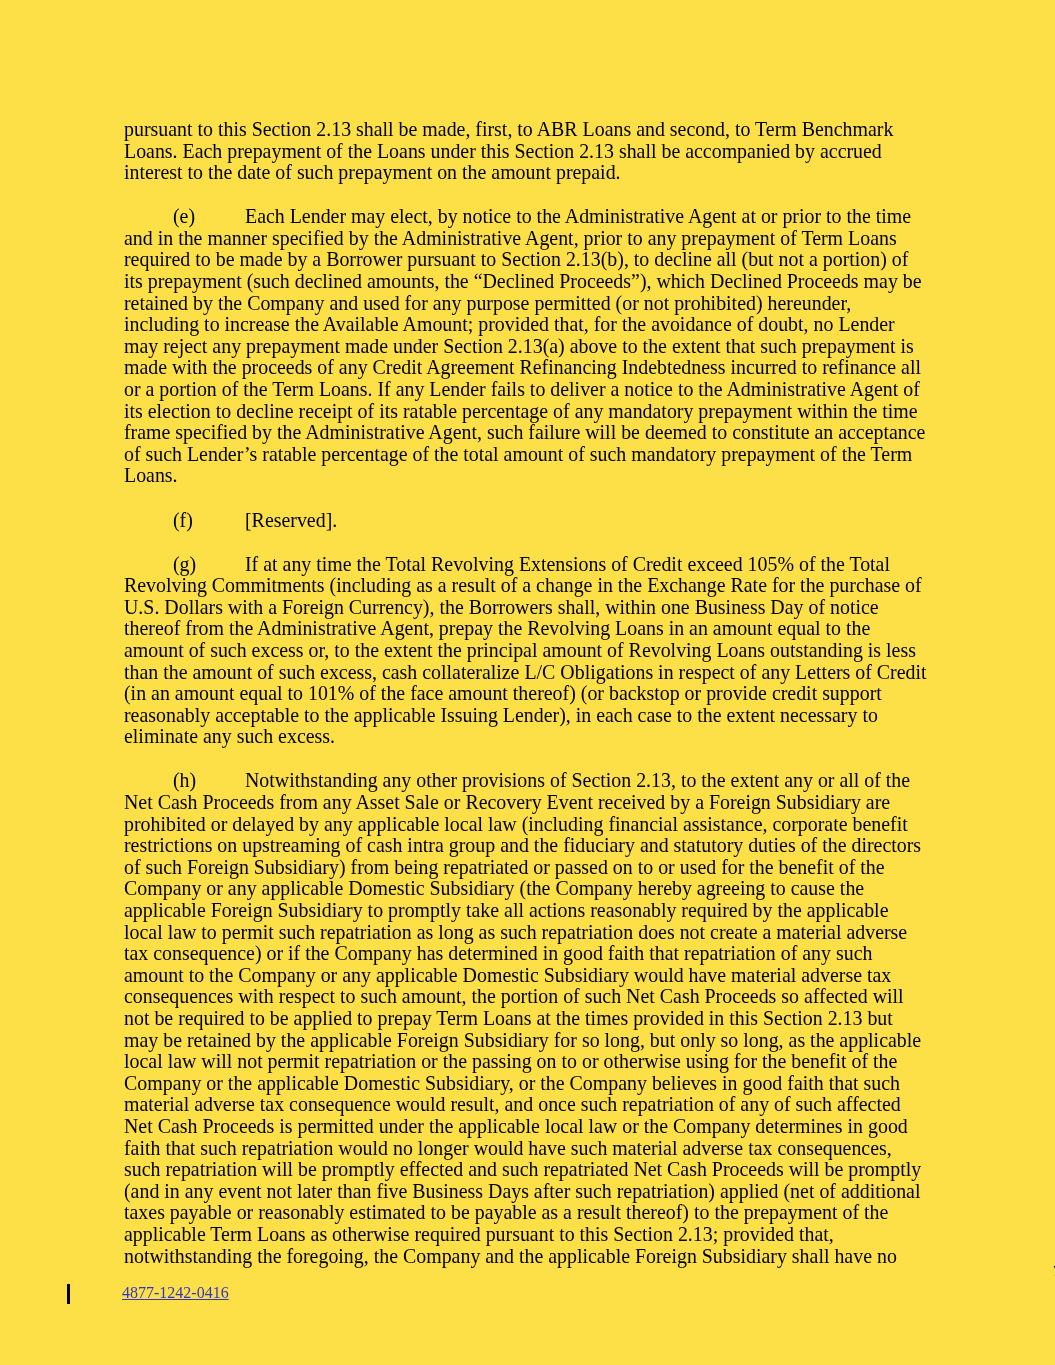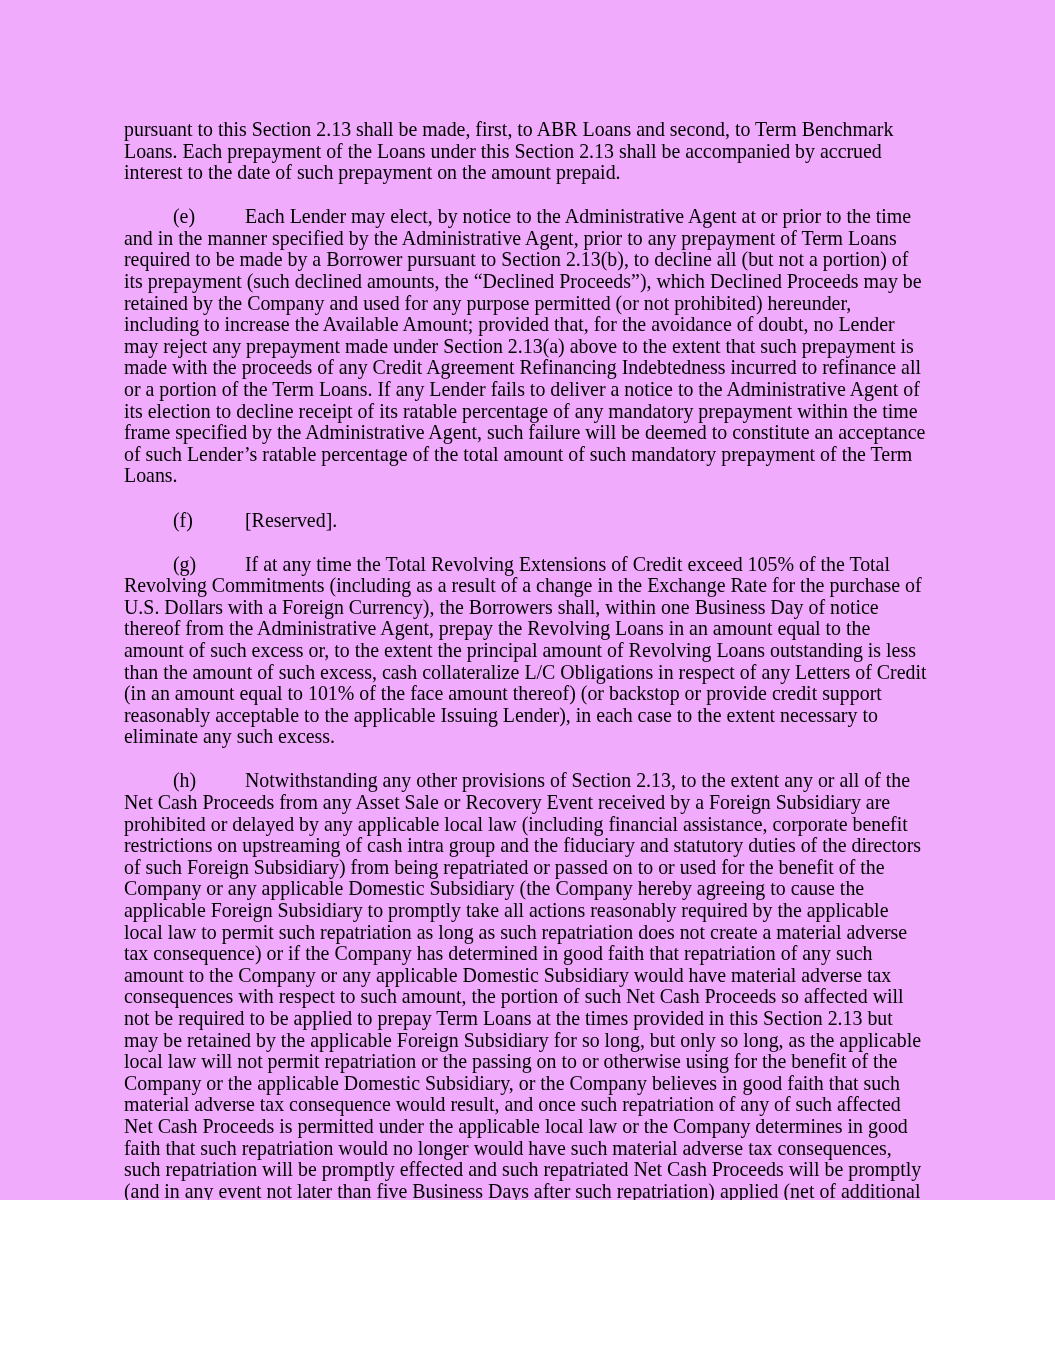"pursuant to this Section 2.13" .page { background: #f0abfc -> #fde047; height: 1200px -> 1365px }
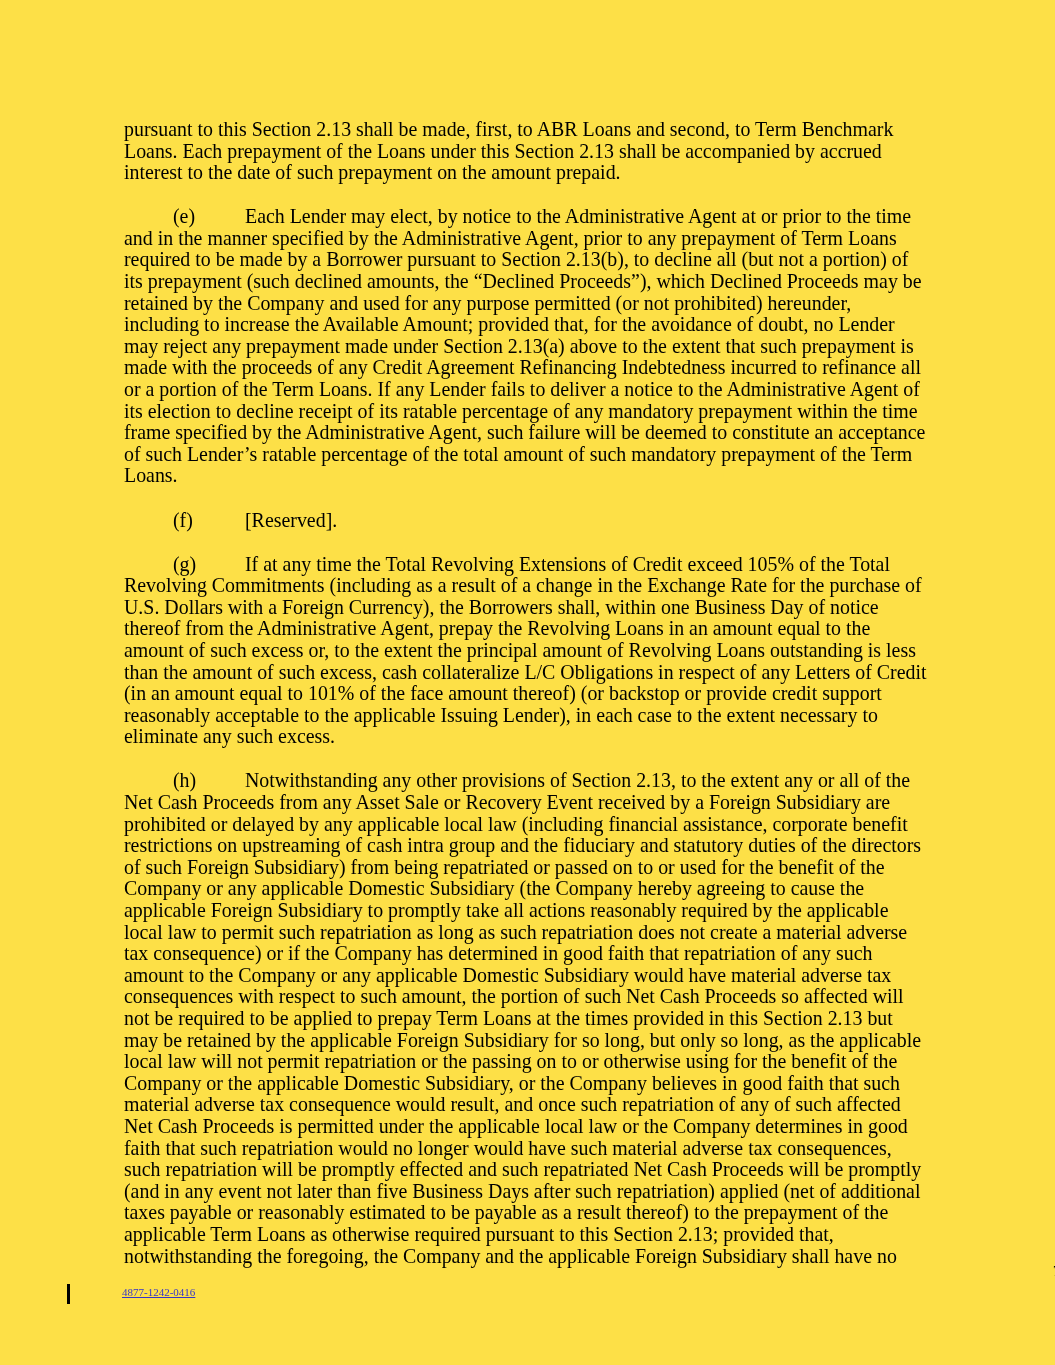"4877-1242-0416" .doc-stamp { font-size: 11px -> 16px }
